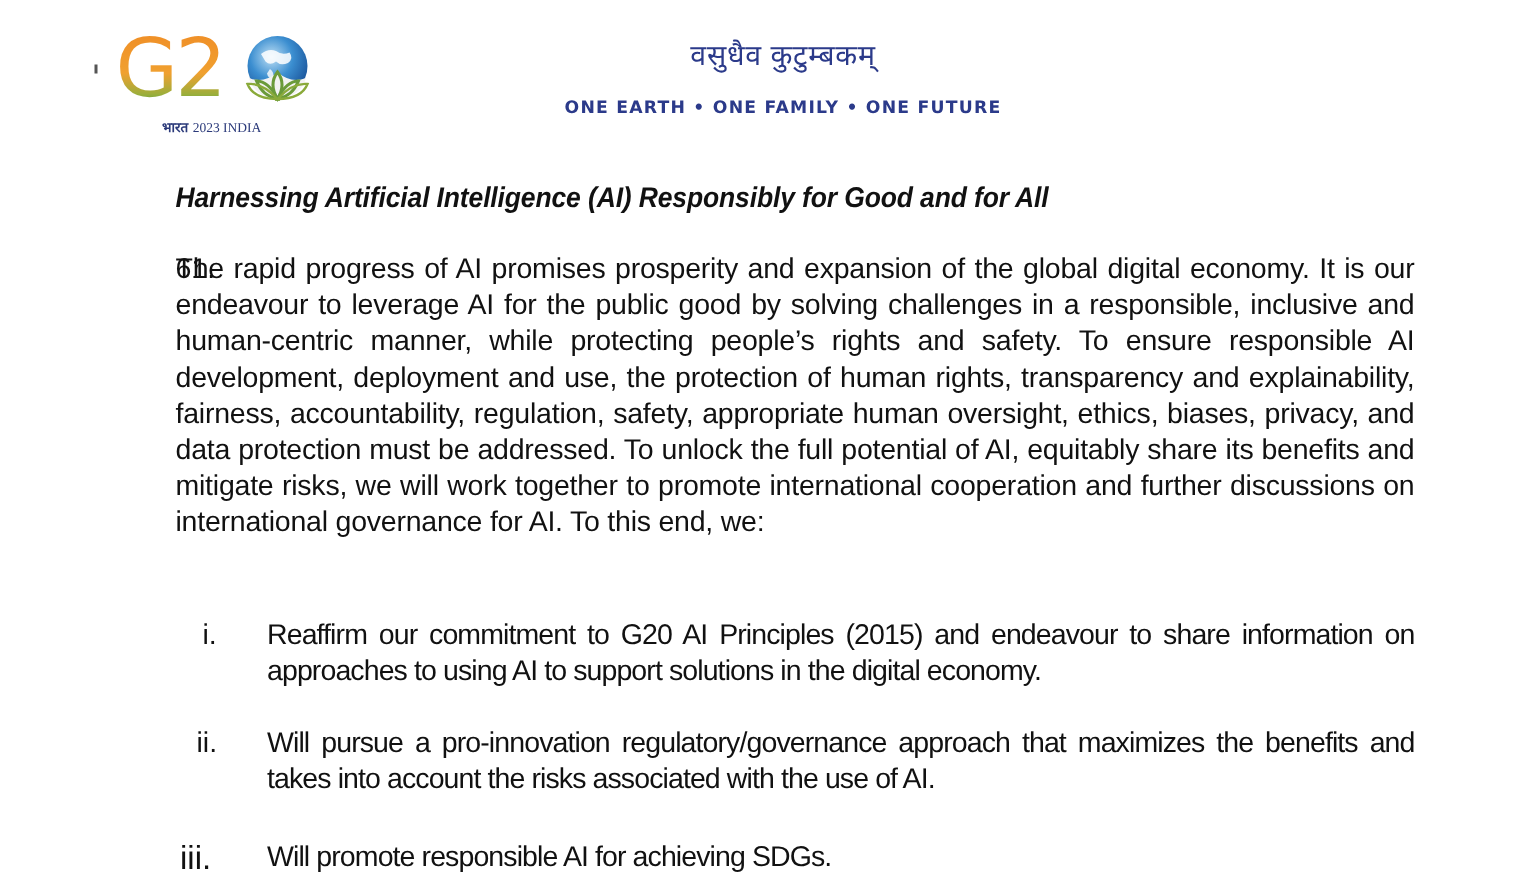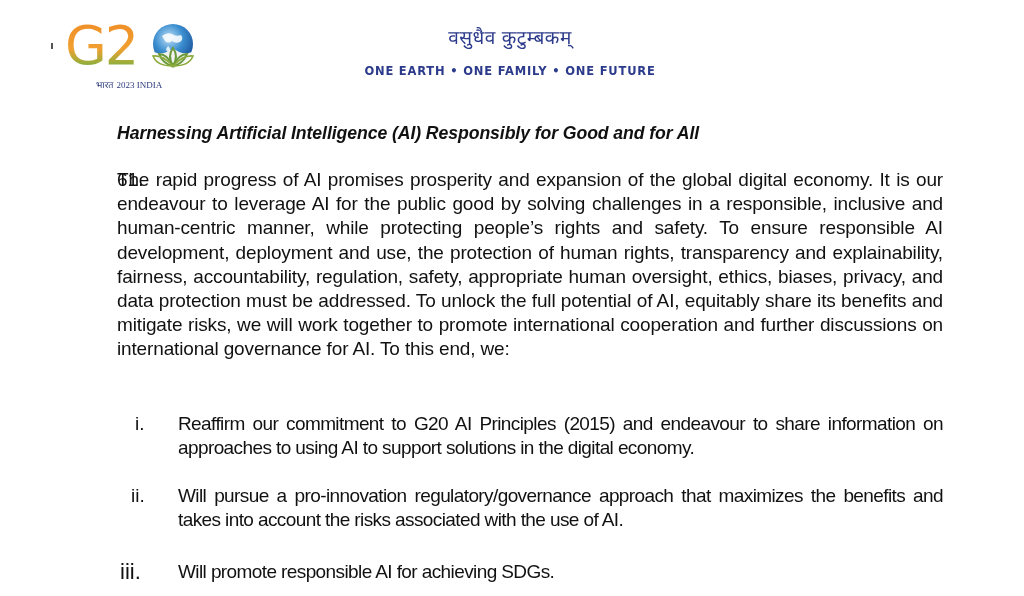"G2" .header { left: 0 -> 12px }
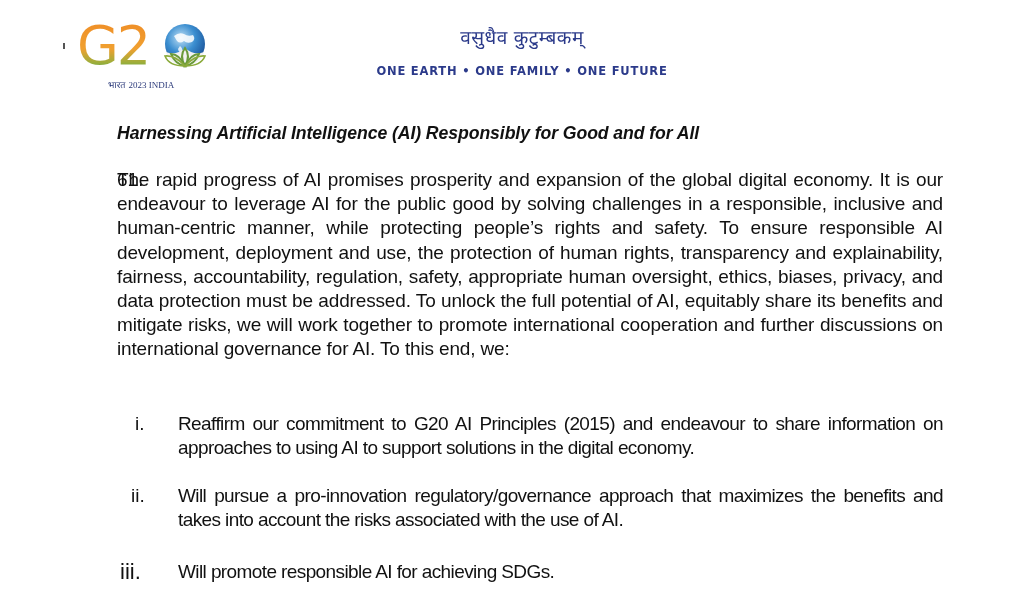"भारत" .logo-sub .hindi { font-weight: 400 -> 700 }
